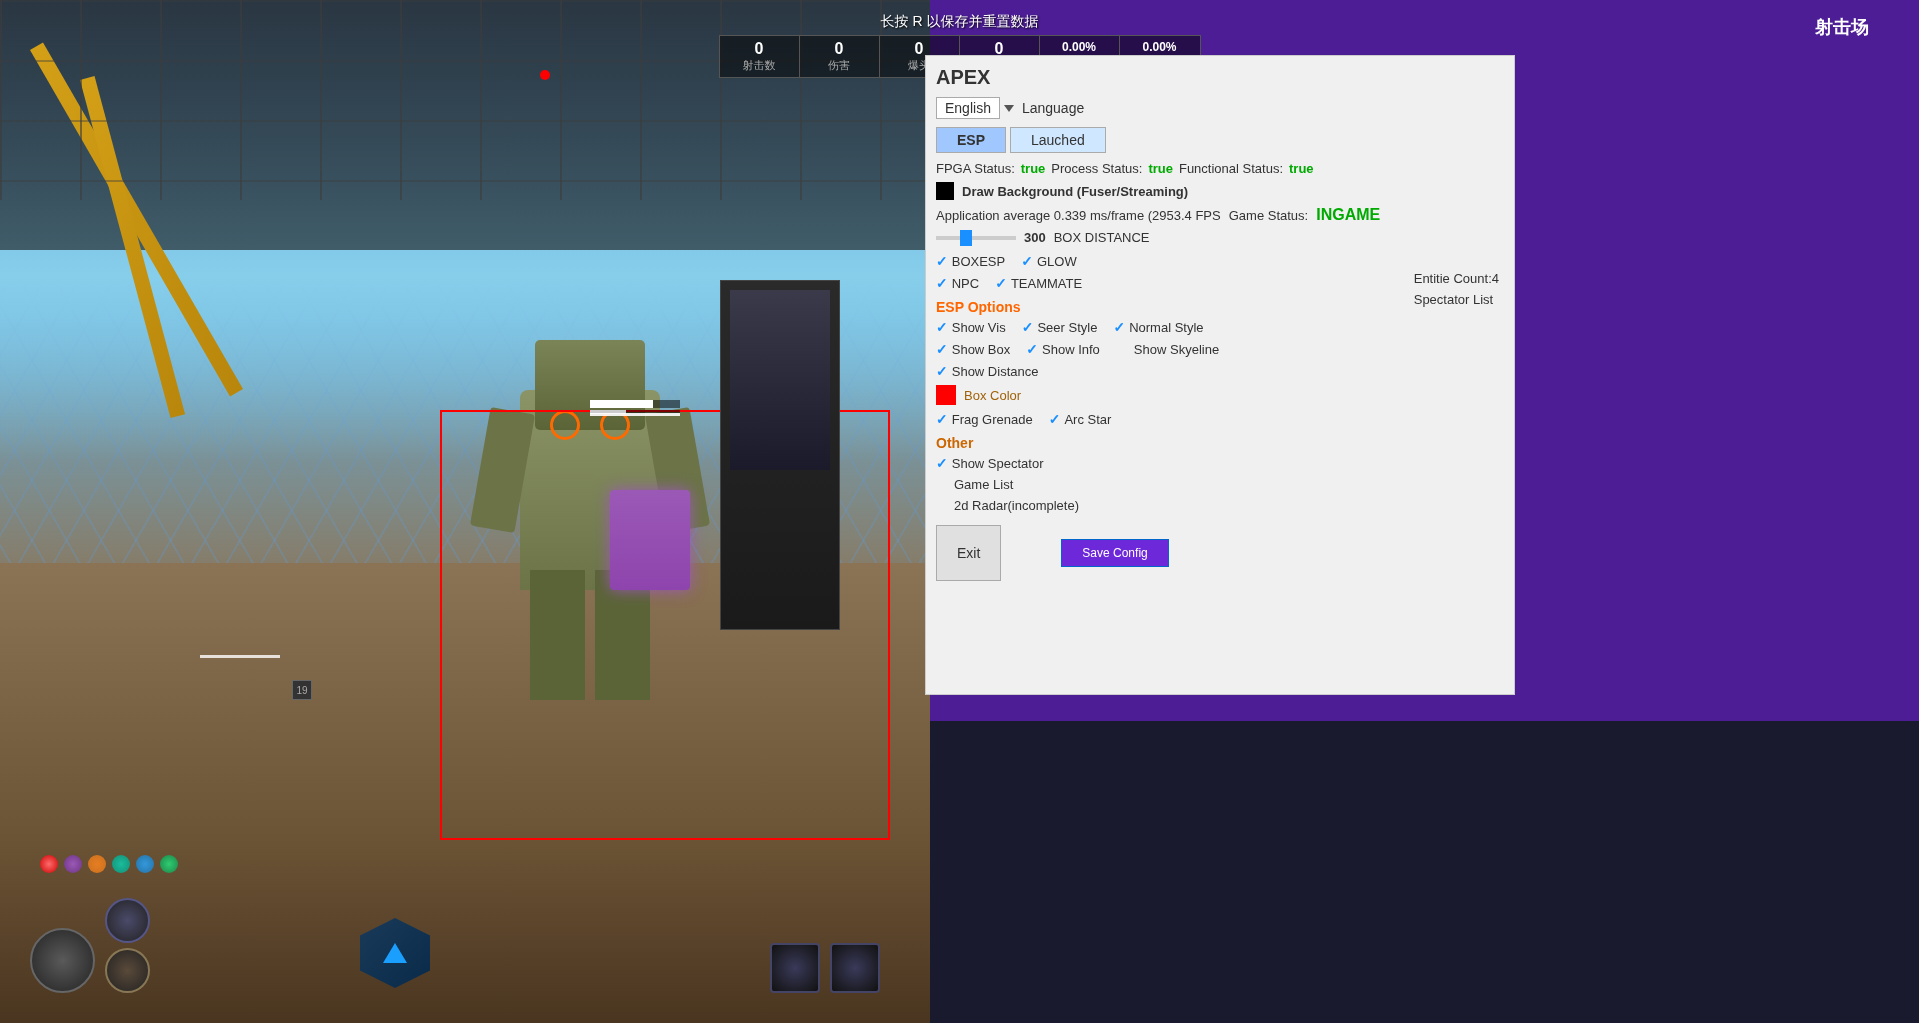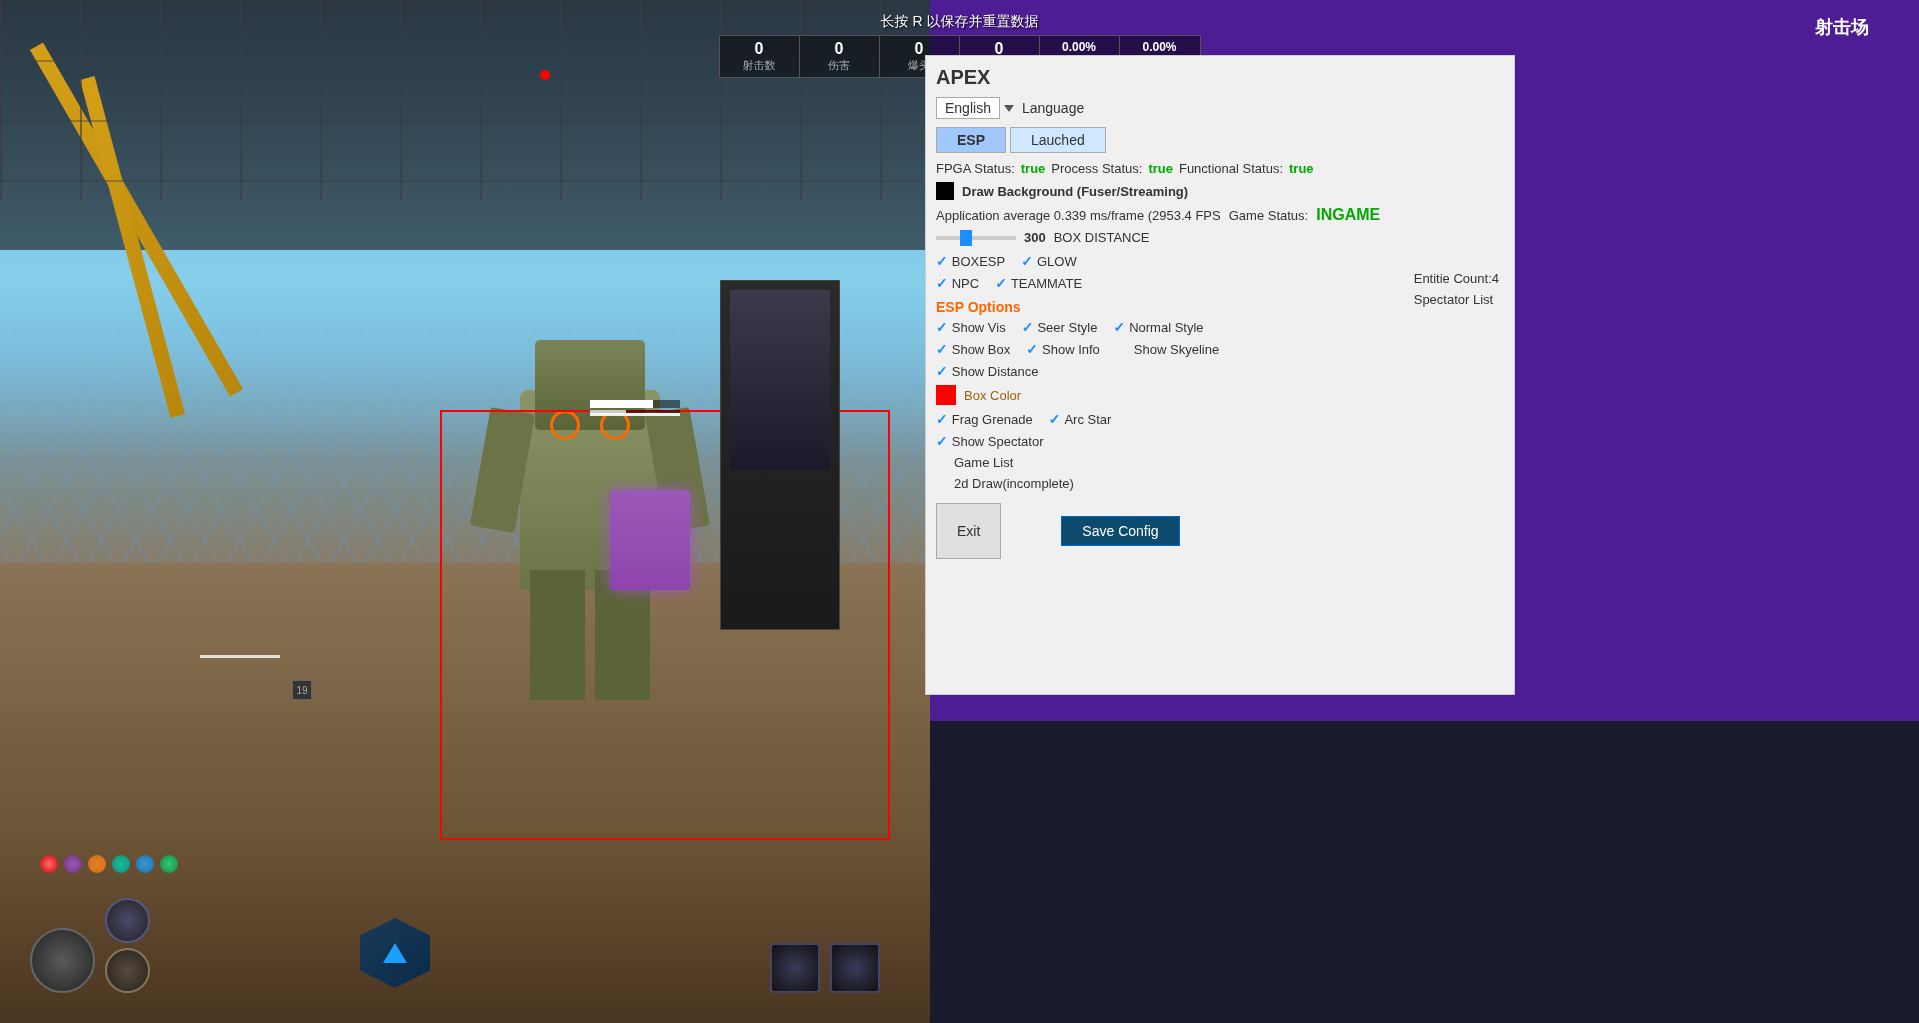"Other" div.other-section { html: none -> <div>Other</div> }
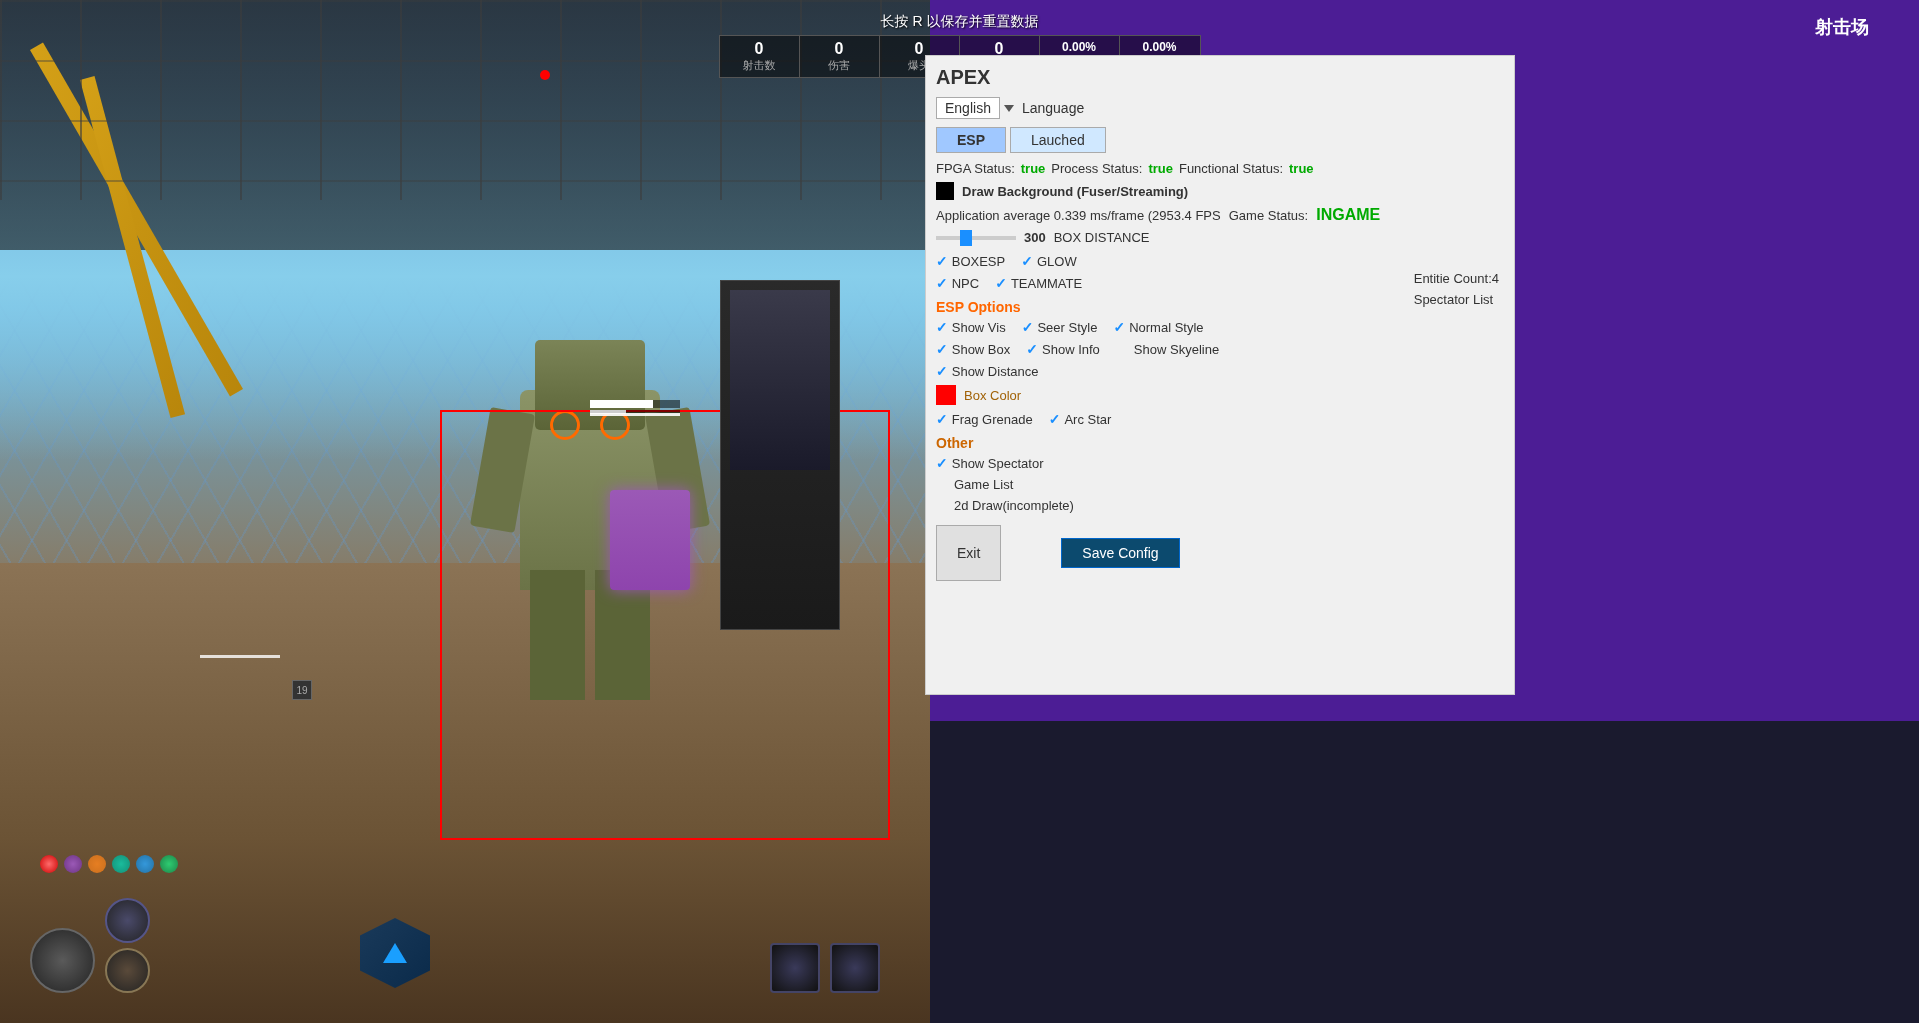"2d Draw(incomplete)" span { text: Draw -> Radar }
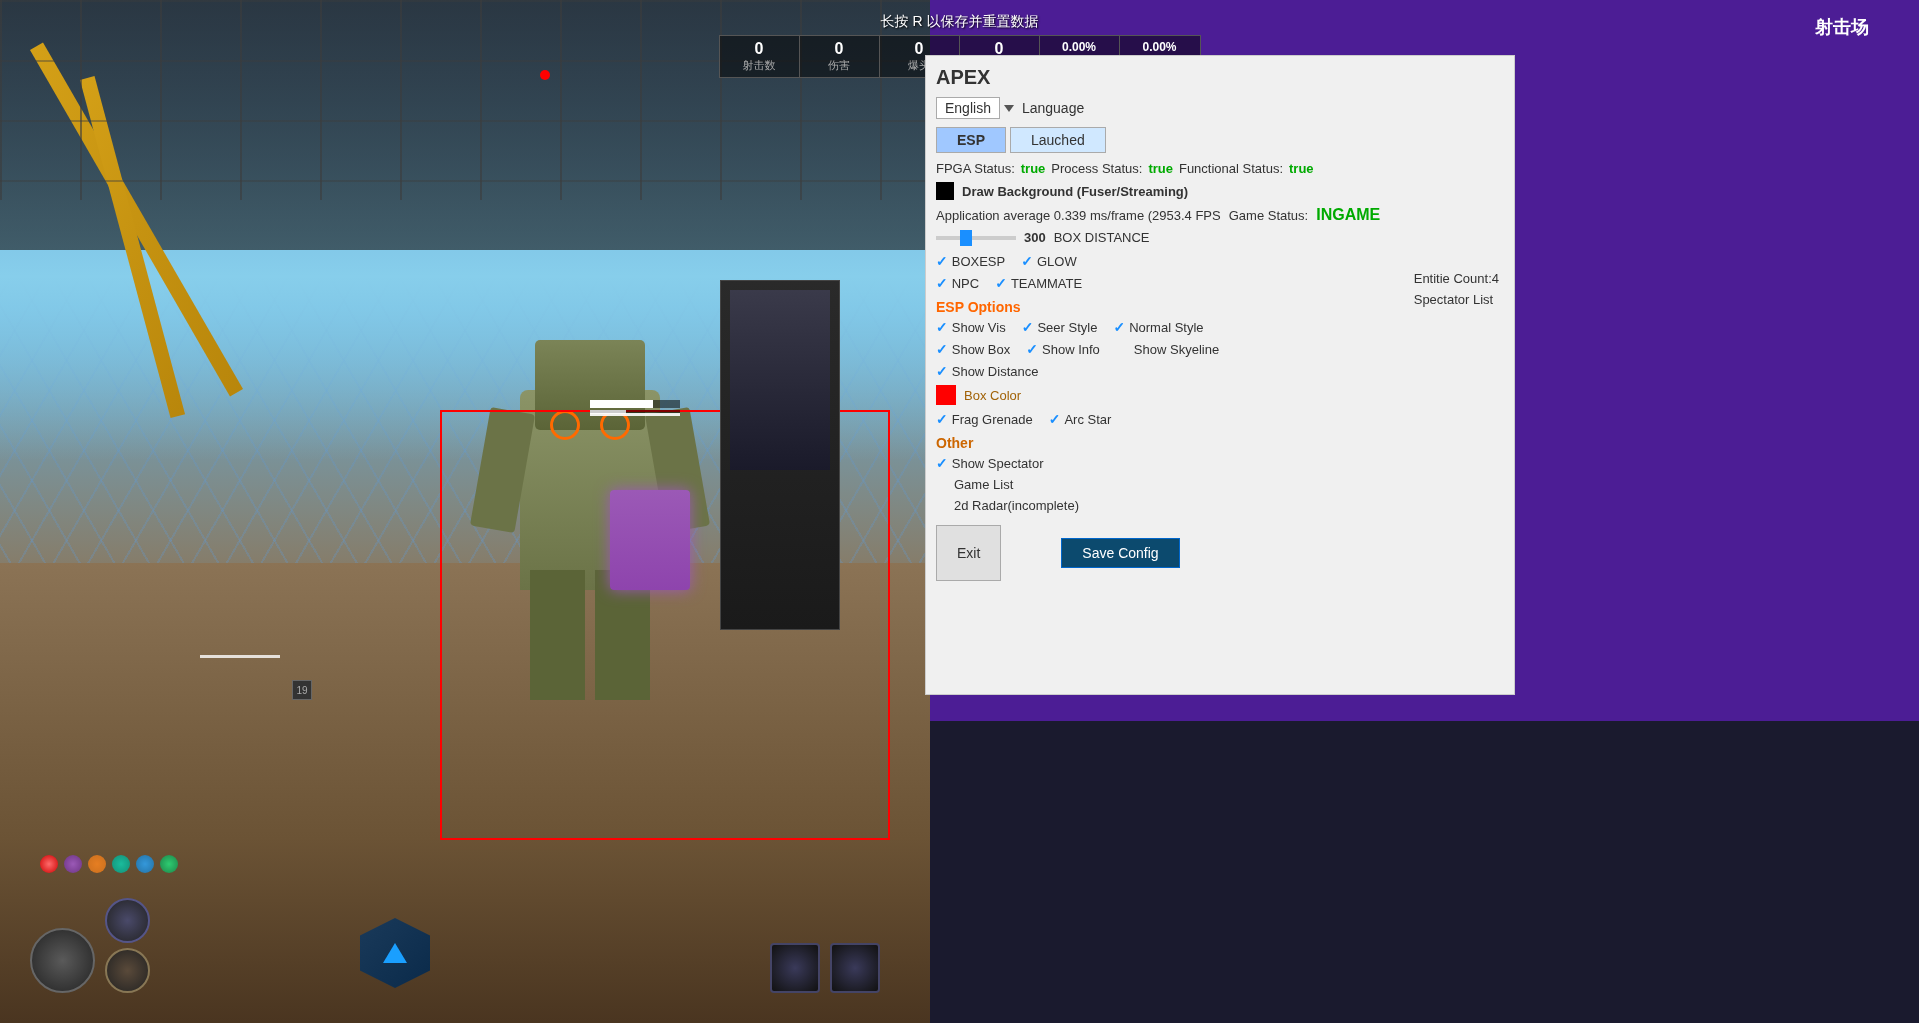"Save Config" .save-btn { background: #0c4a6e -> #6d28d9; font-size: 14px -> 12px }
